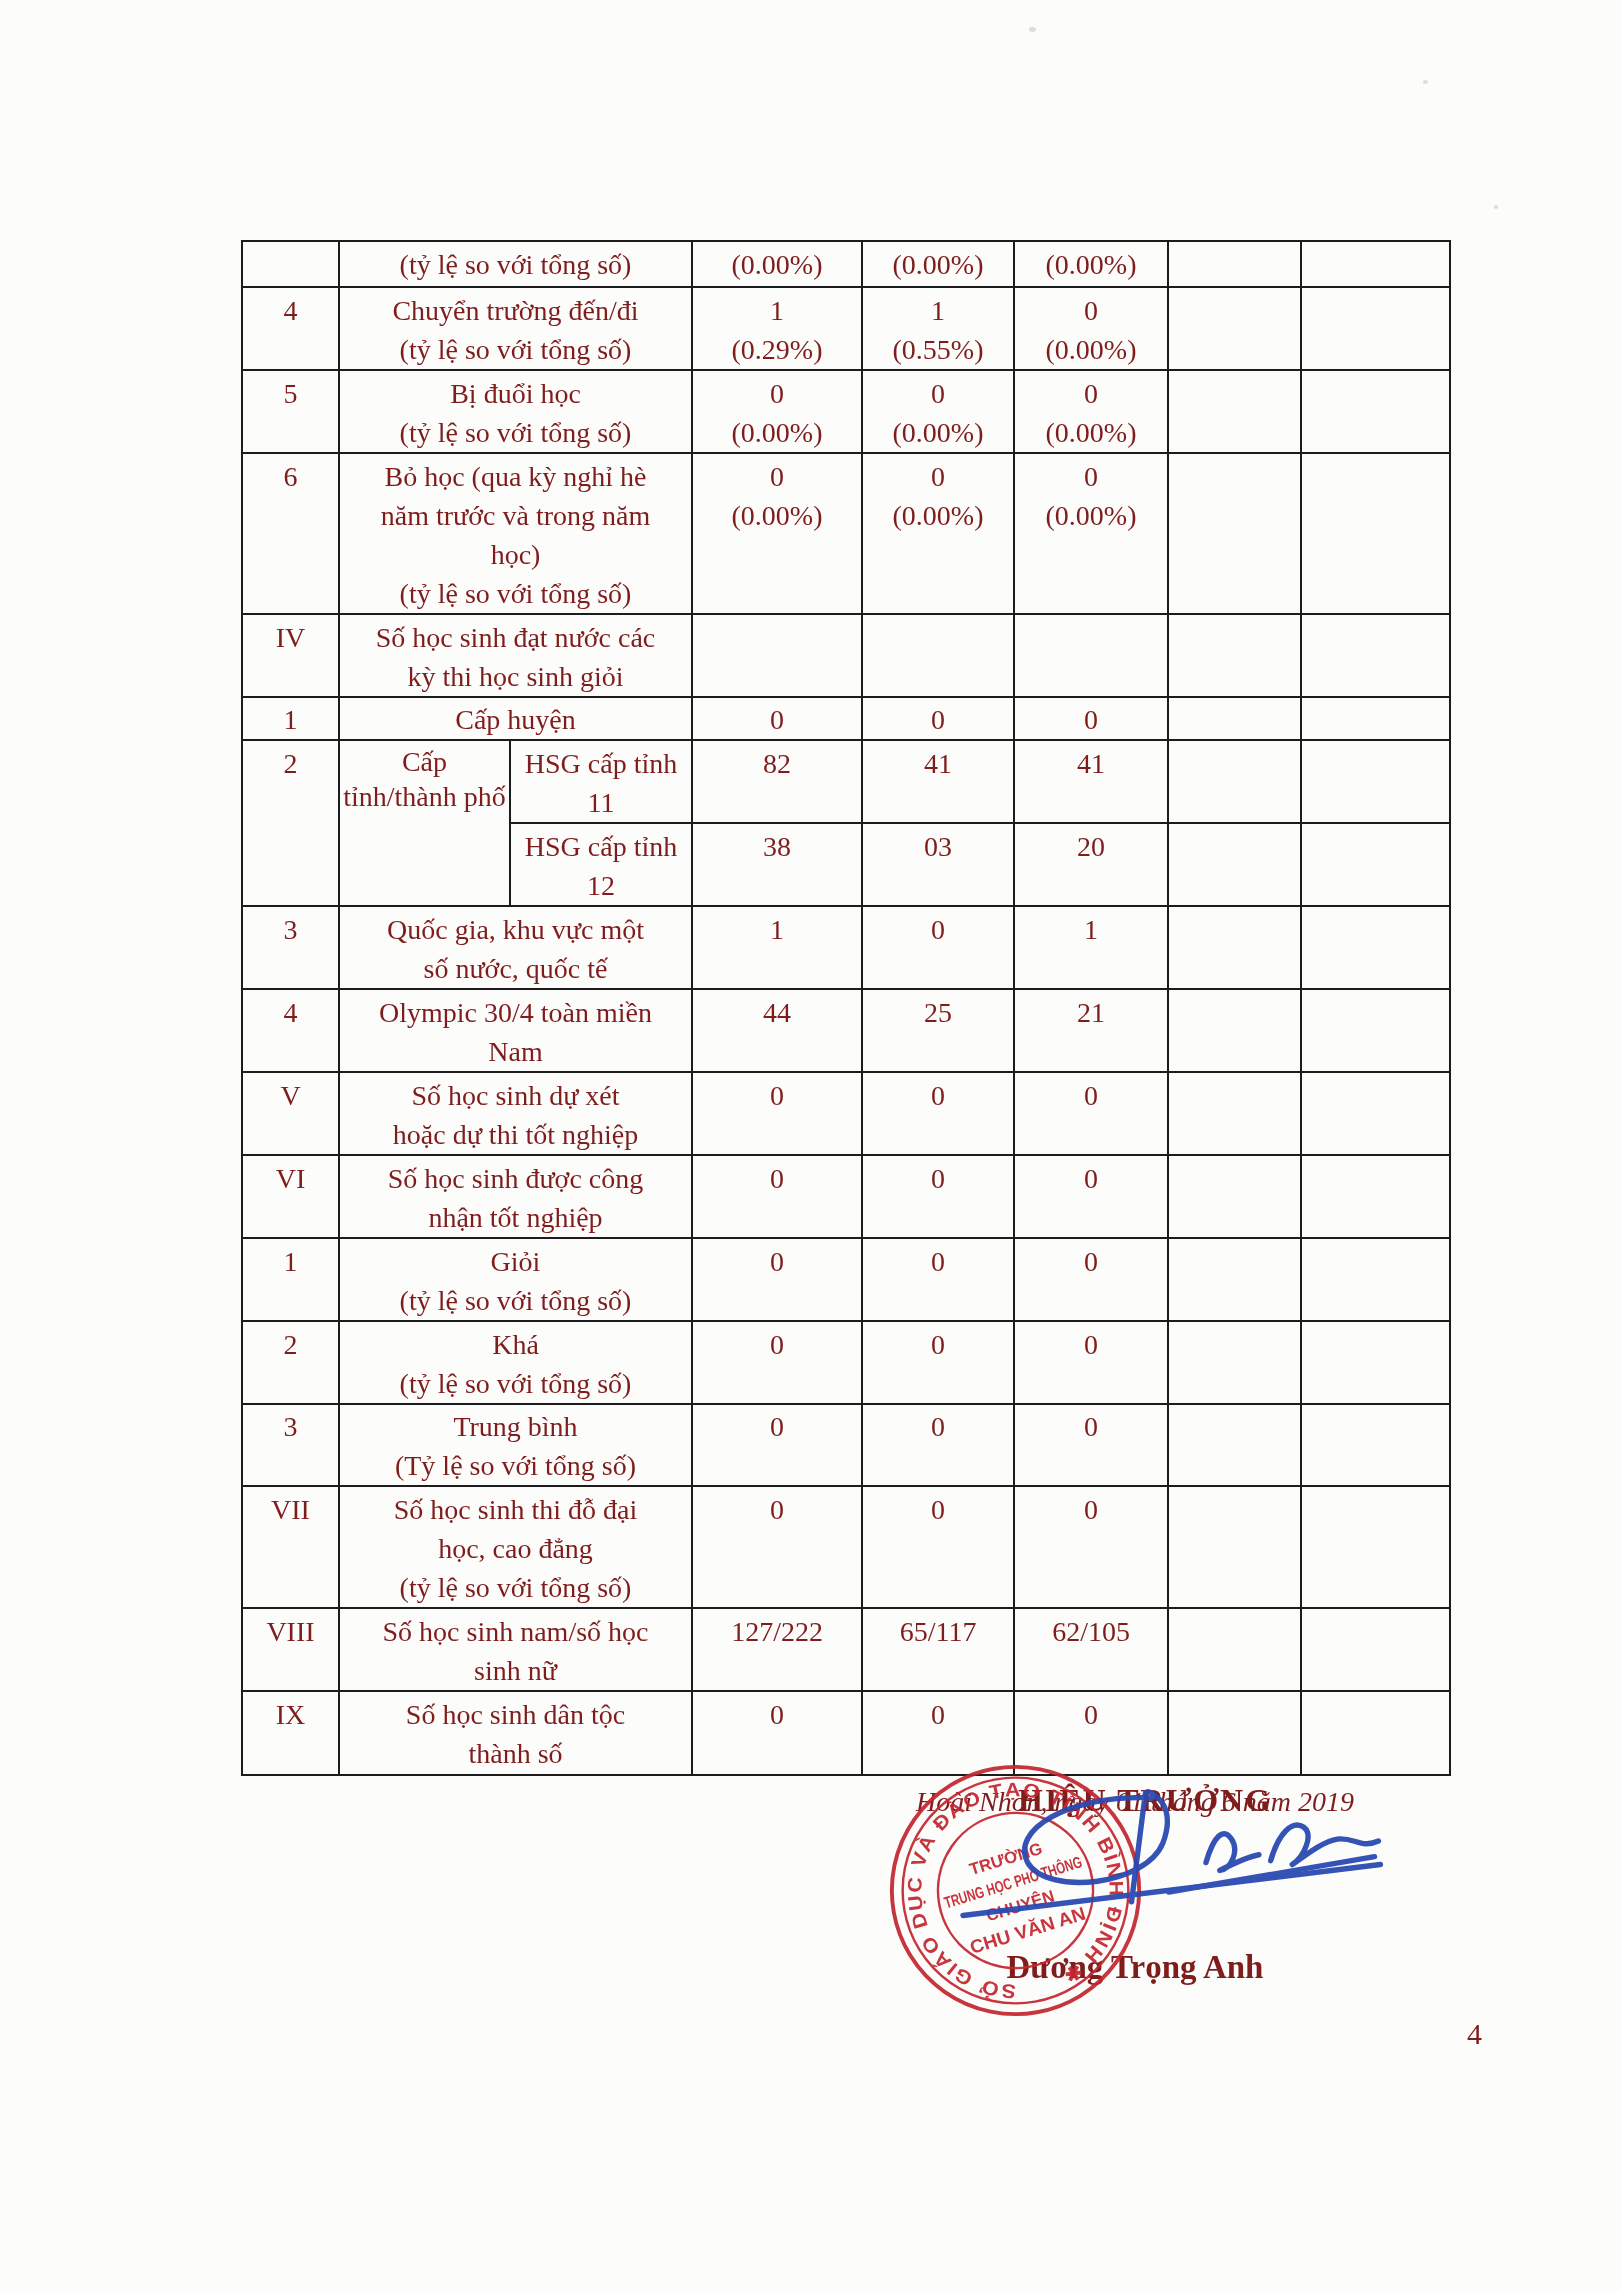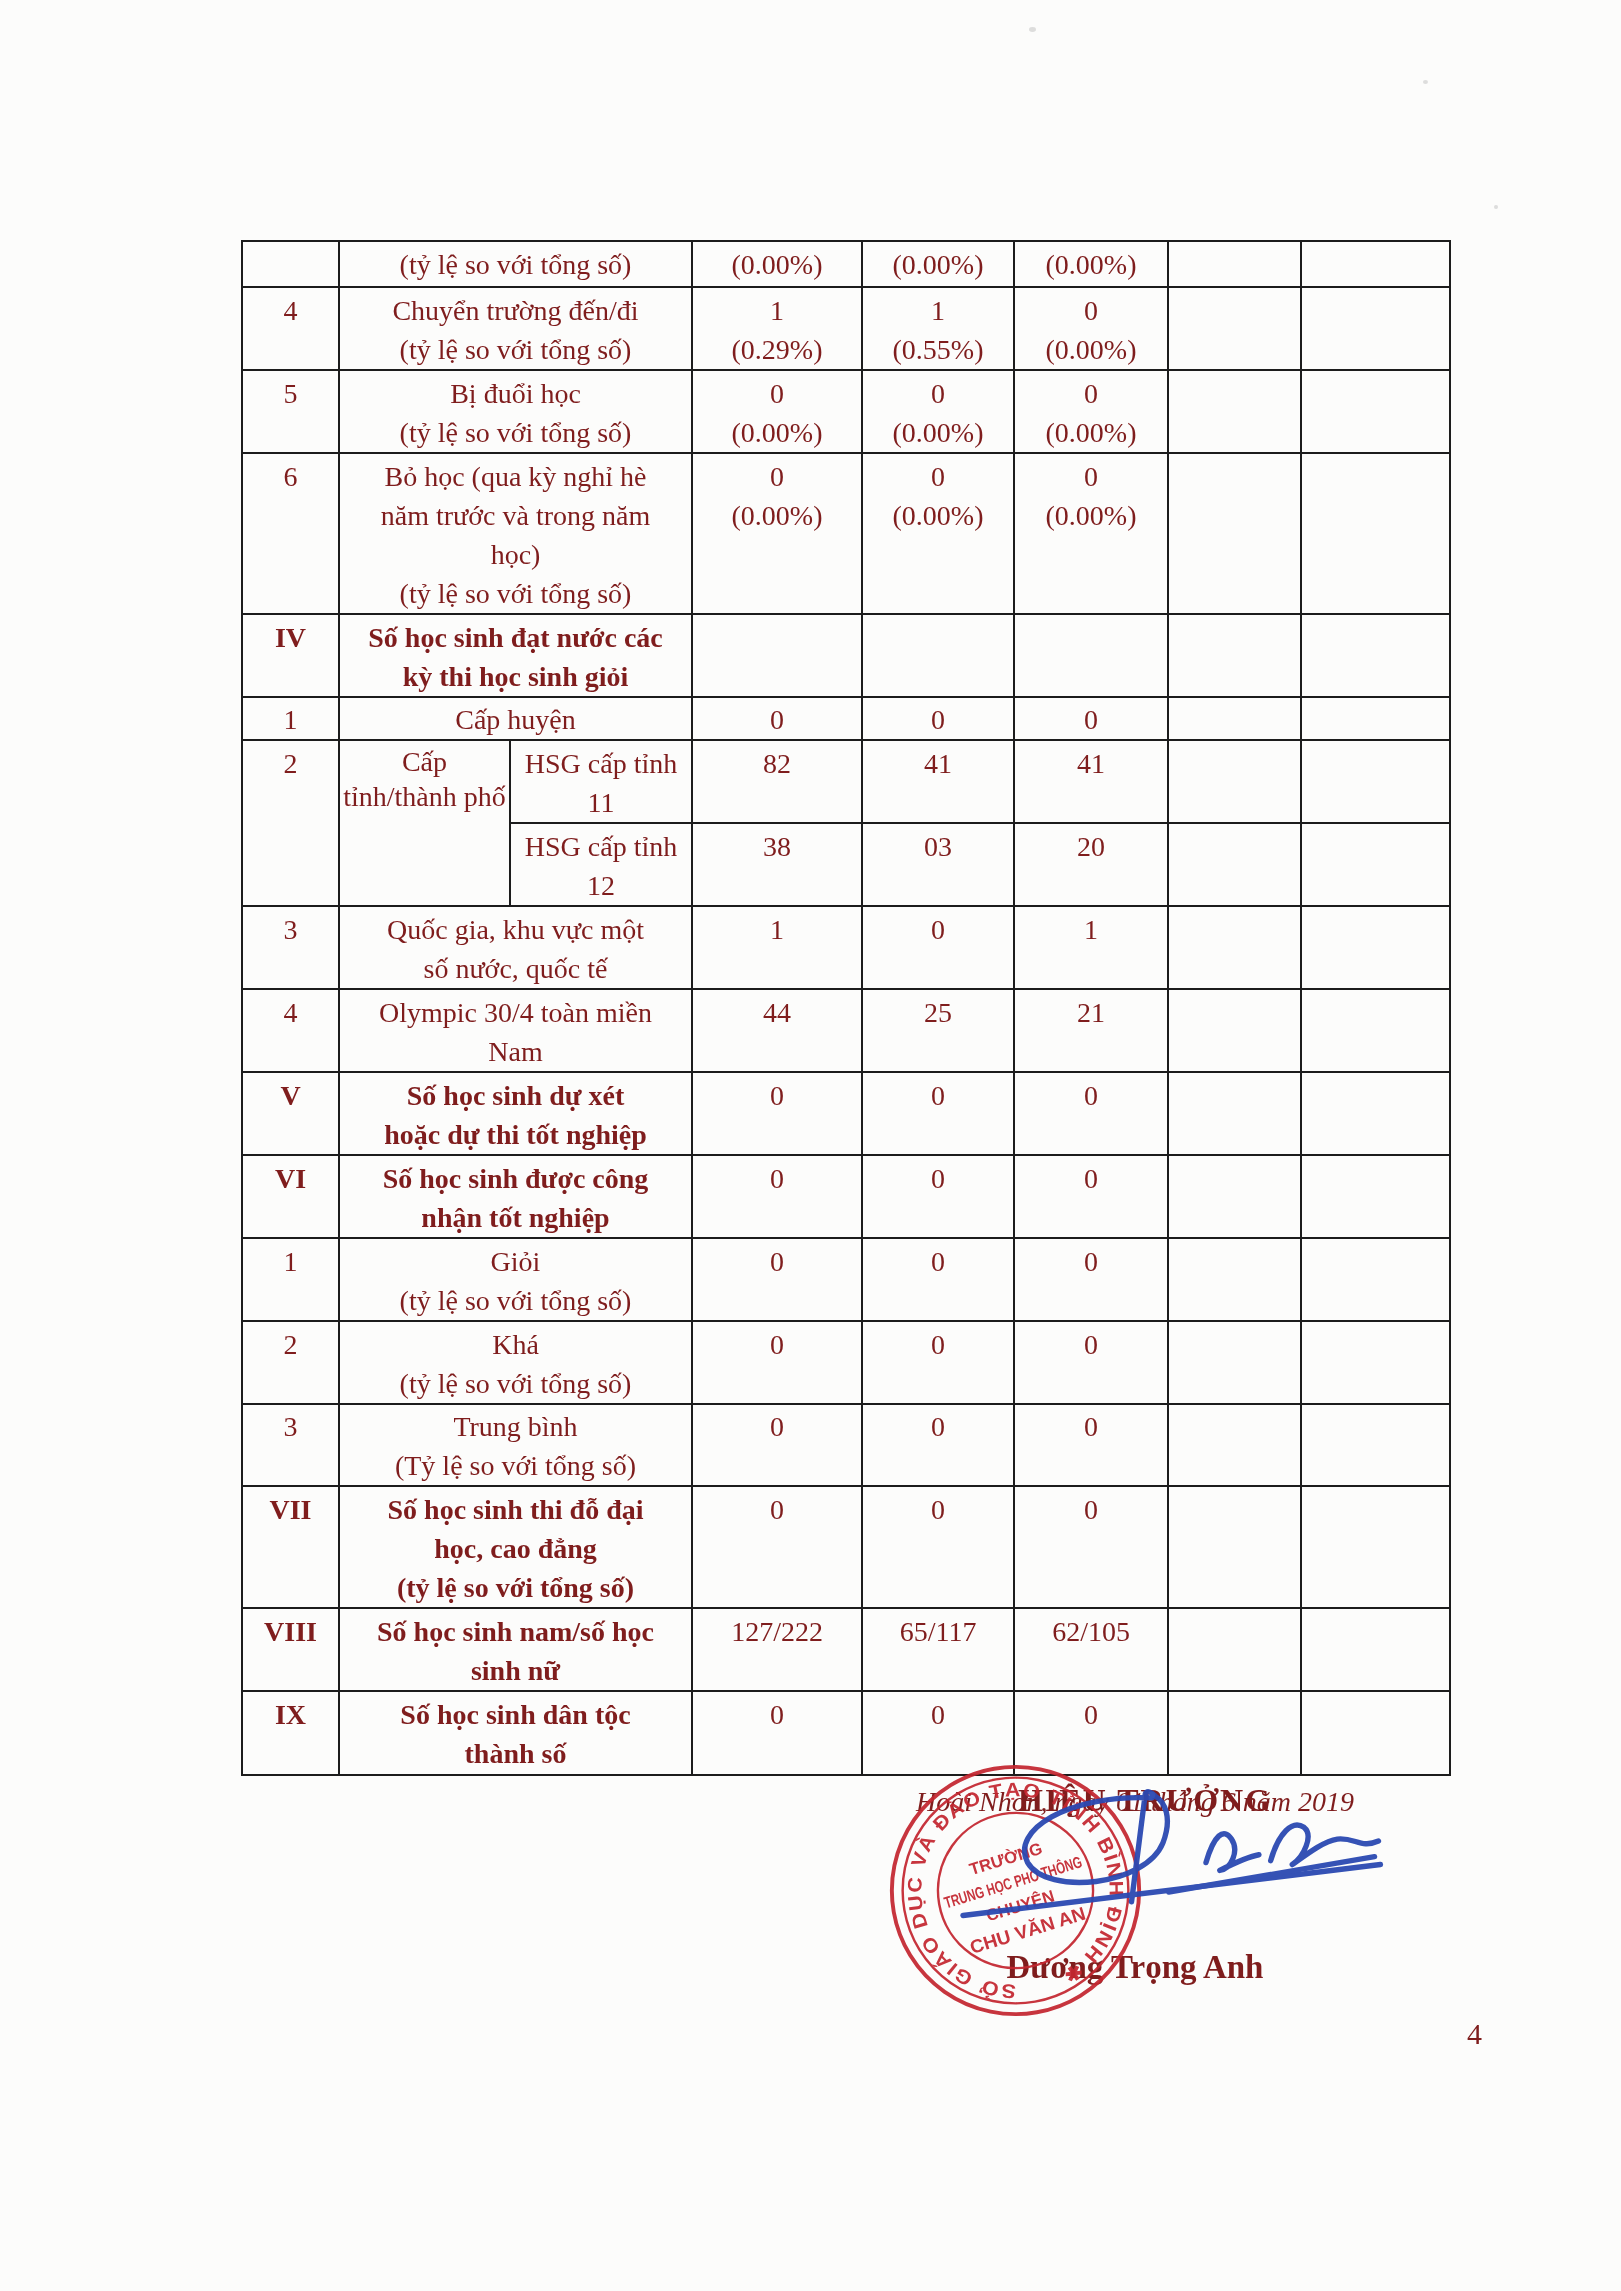"IV" td.b, .b { font-weight: bold -> normal }
